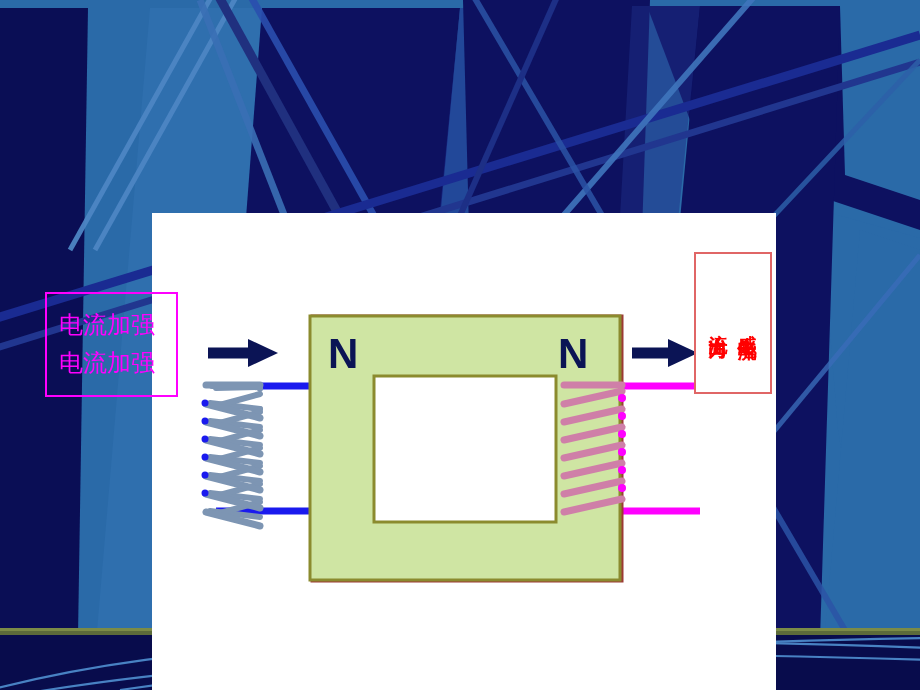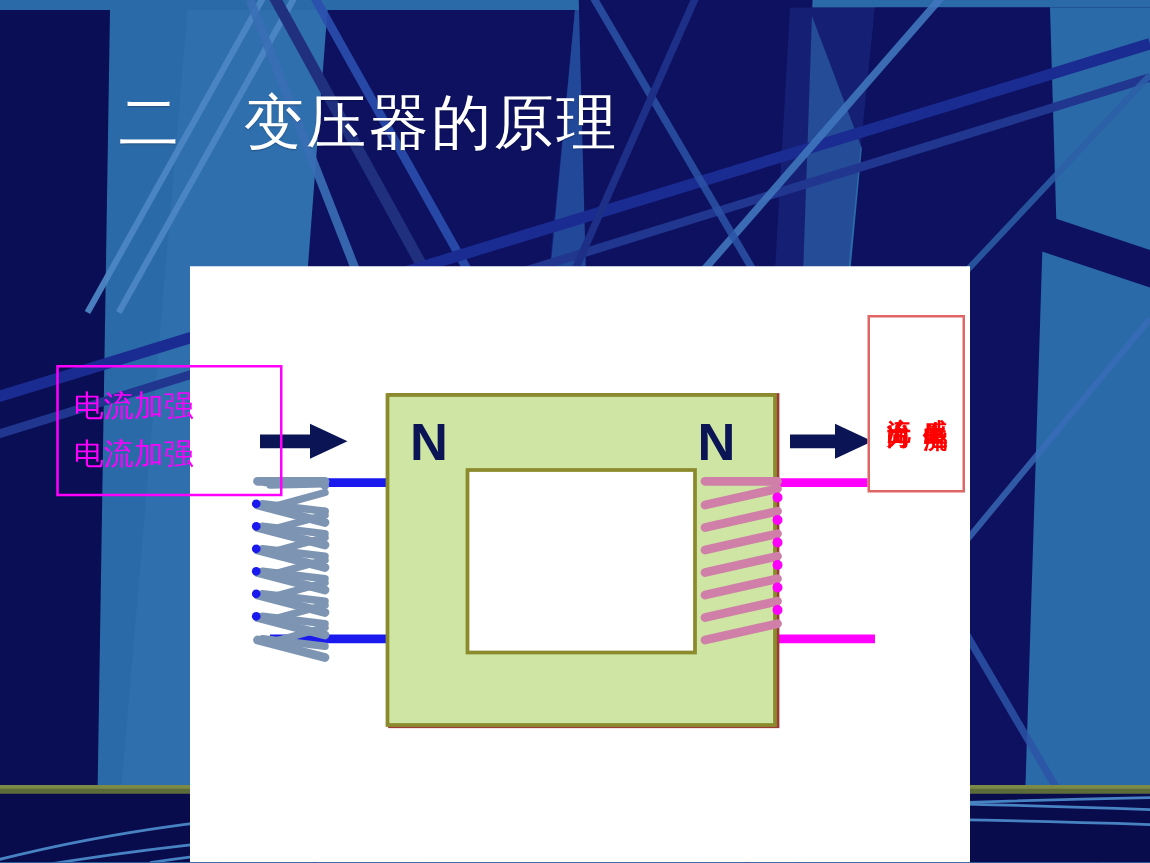"二 变压器的原理" div { html: <div>二 变压器的原理</div> -> none }
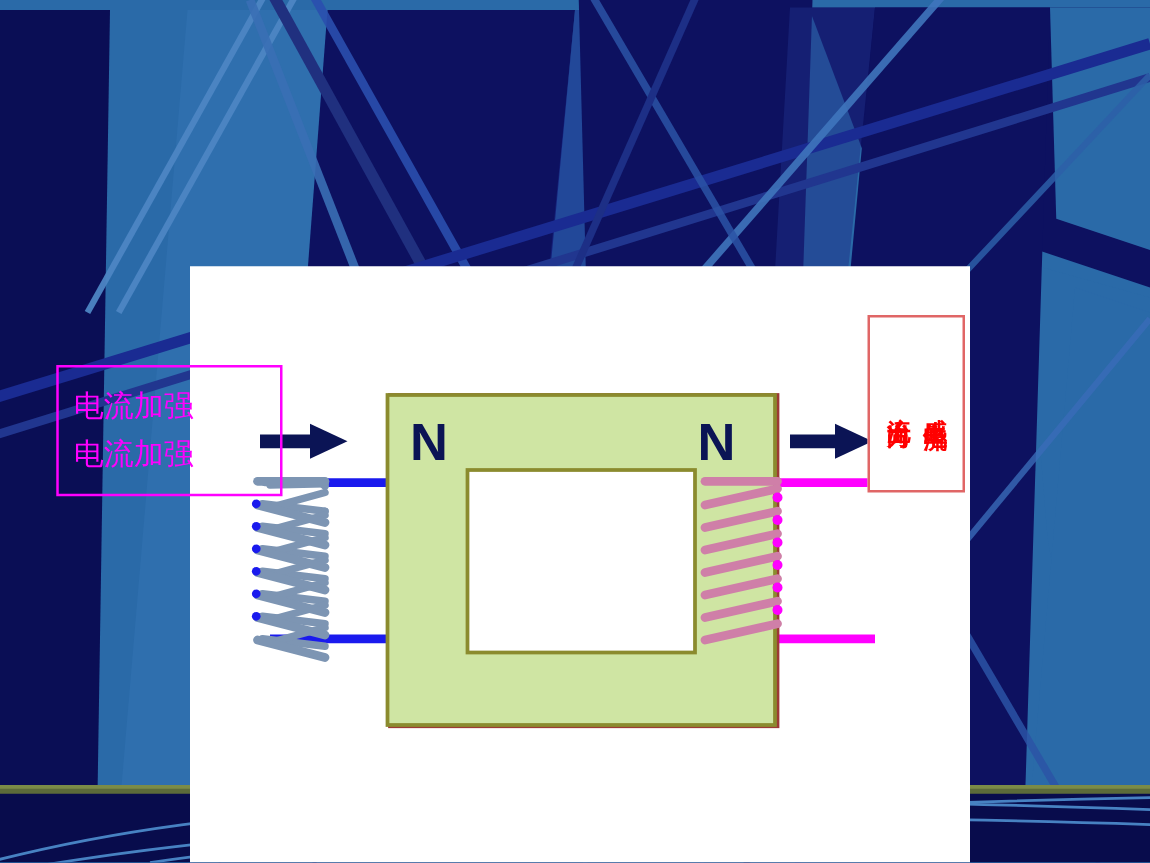"电流加强" #note-left { width: 181px -> 133px }
